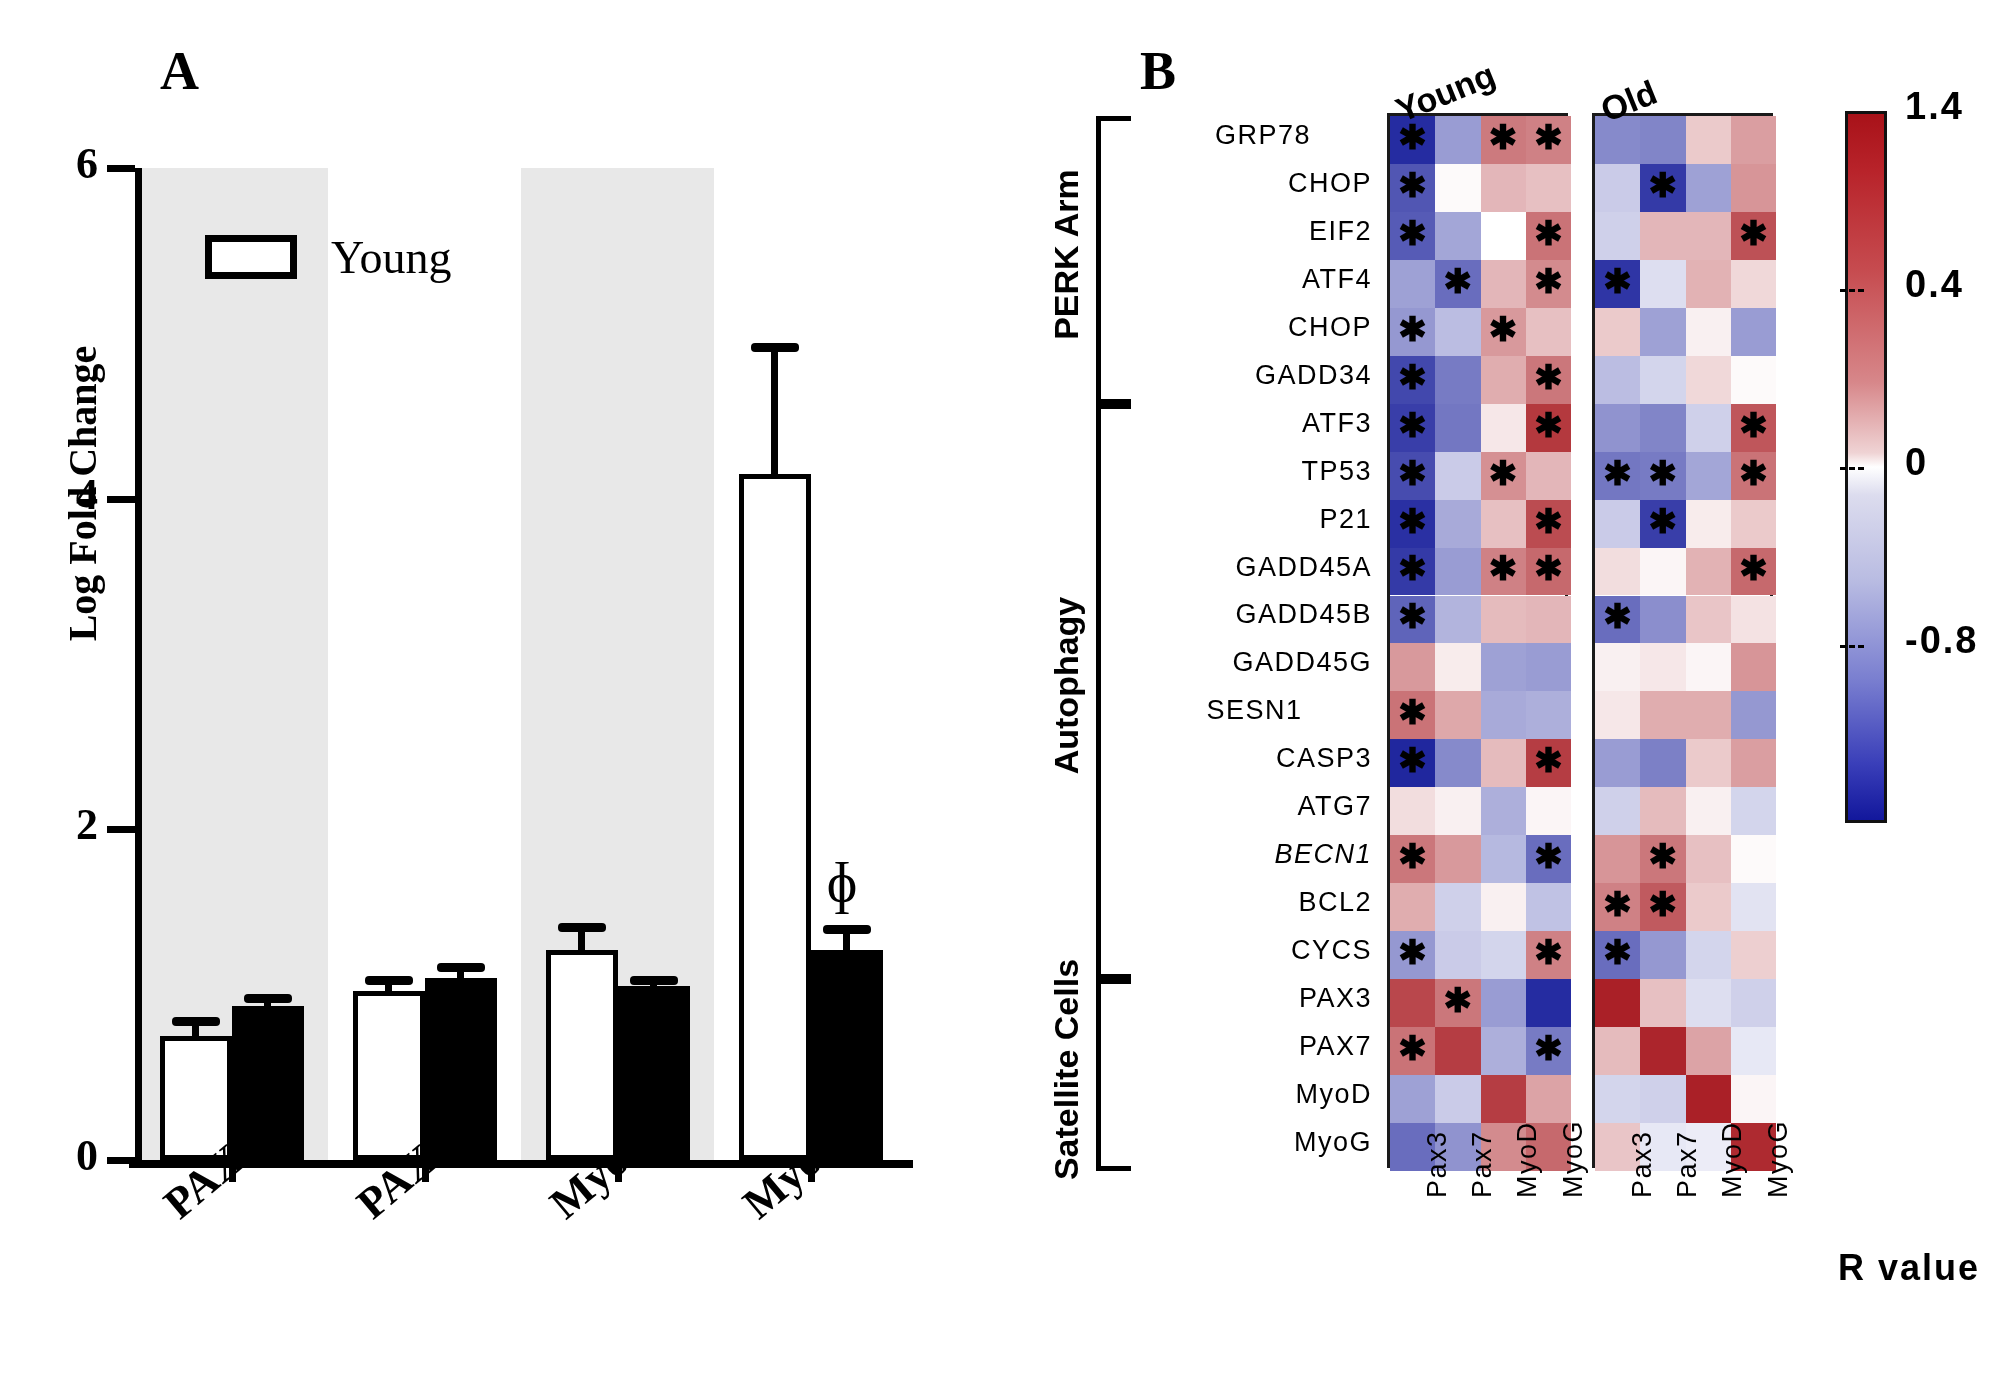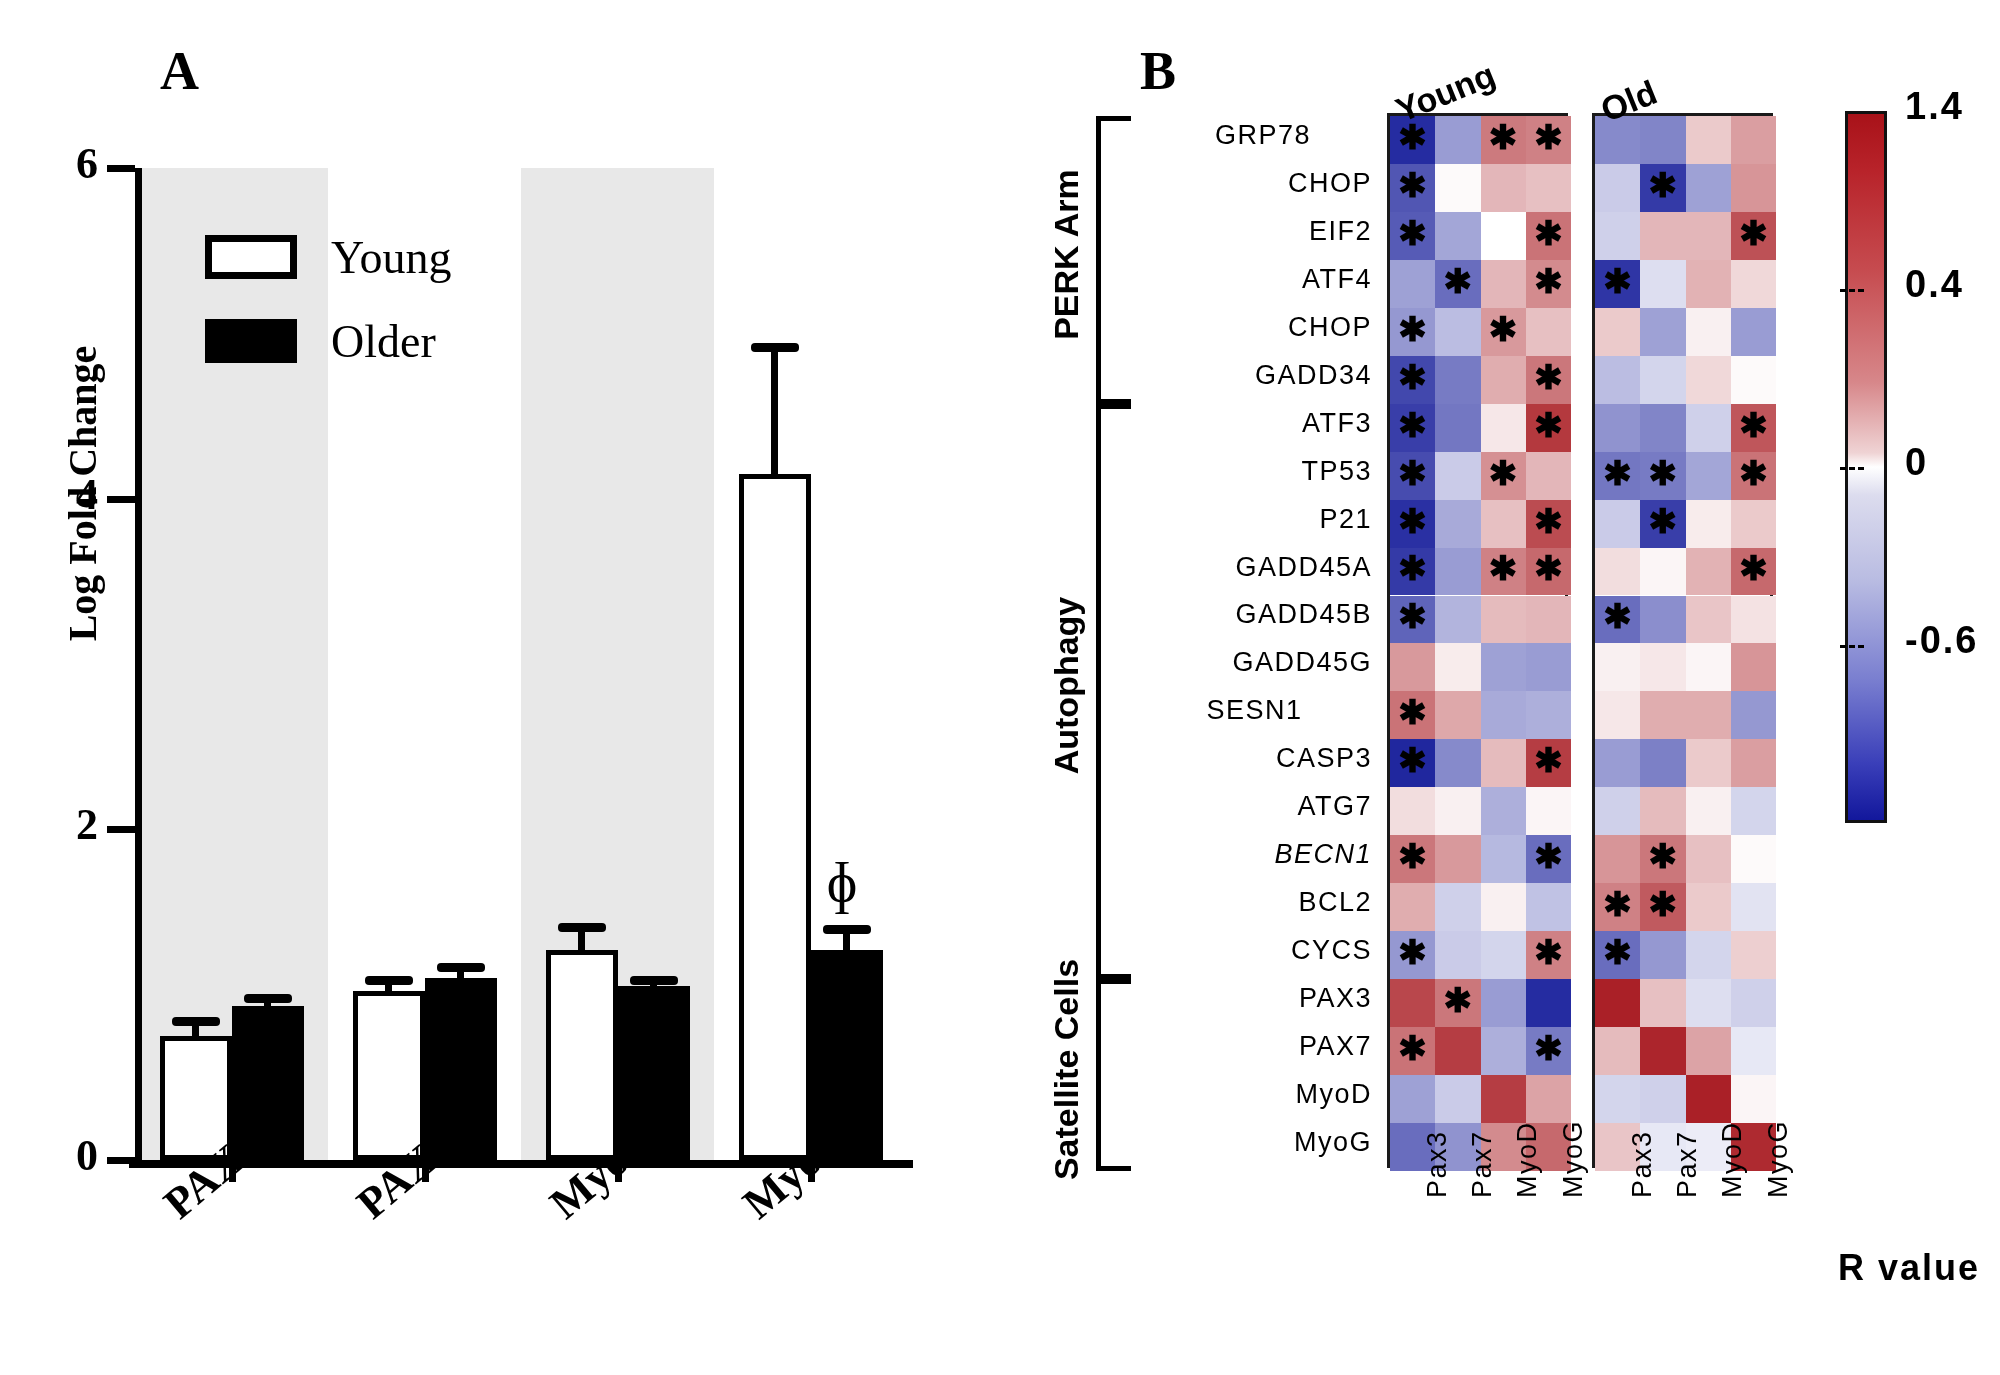"Older" div.legend-row { html: <div> <div></div> <div>Older</div> </div> -> none }
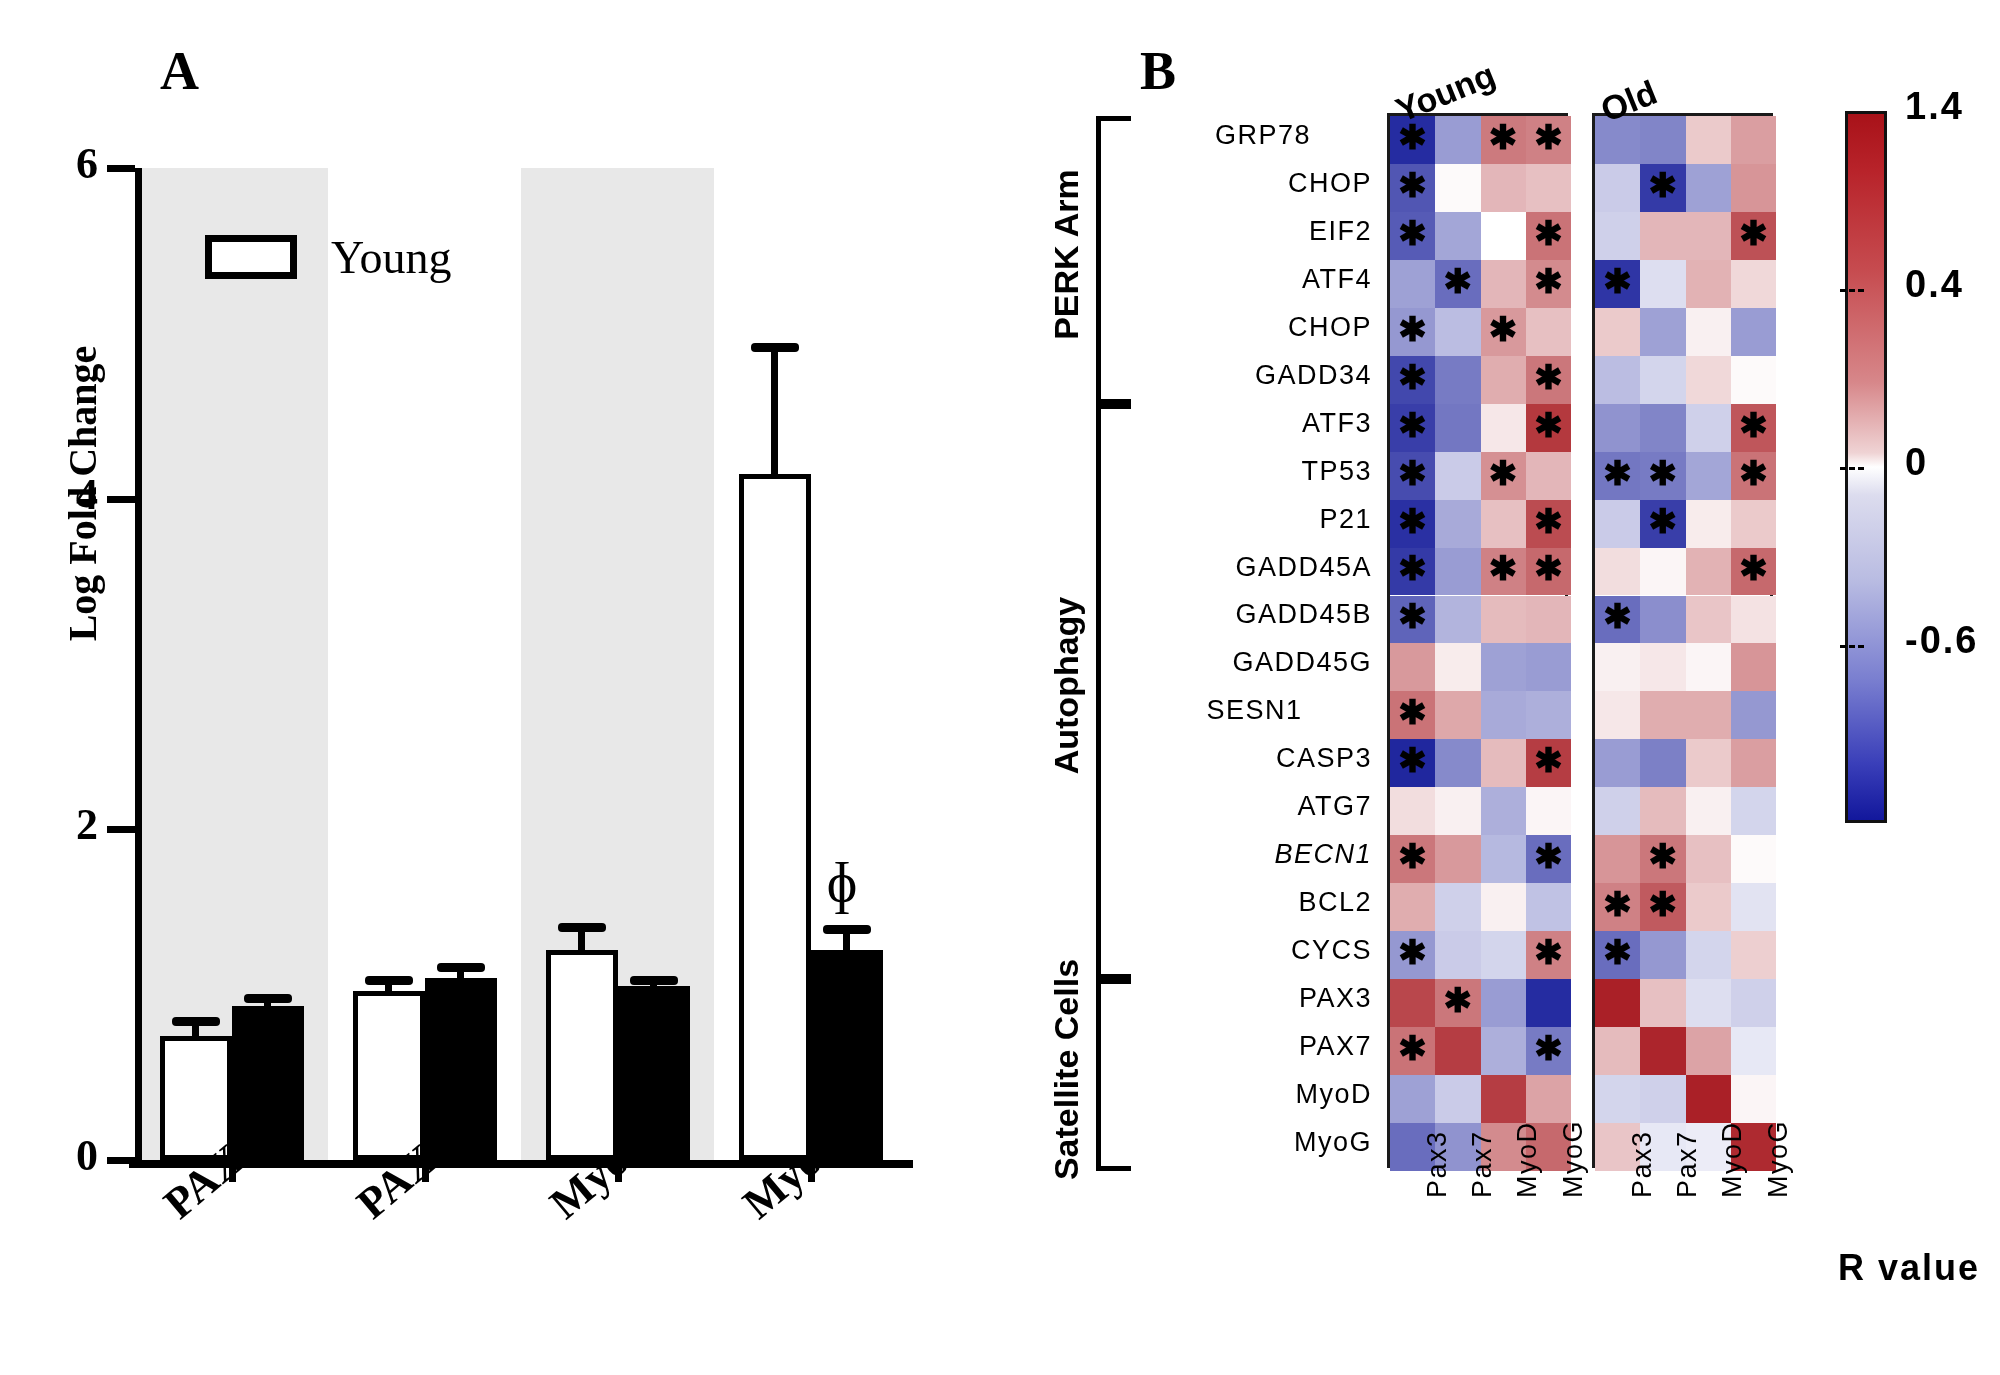"-0.6" div.cblabel { text: -0.6 -> -0.8 }
